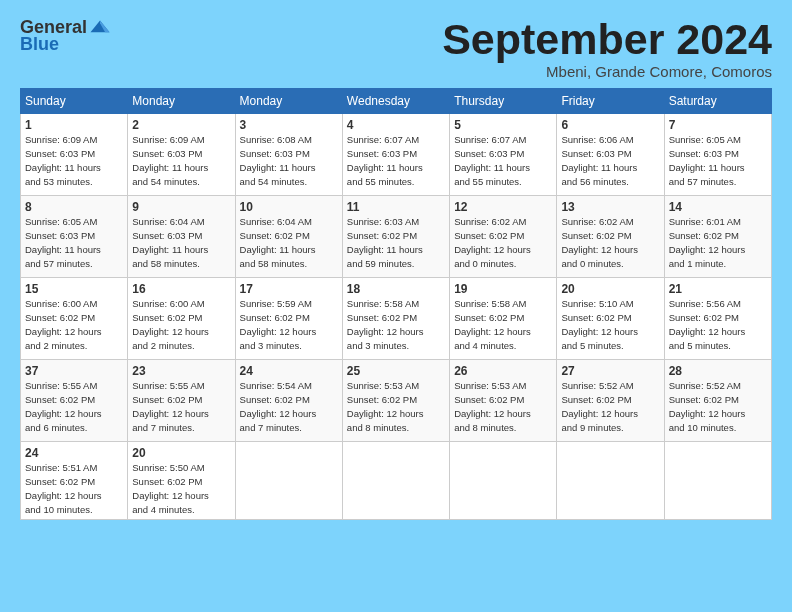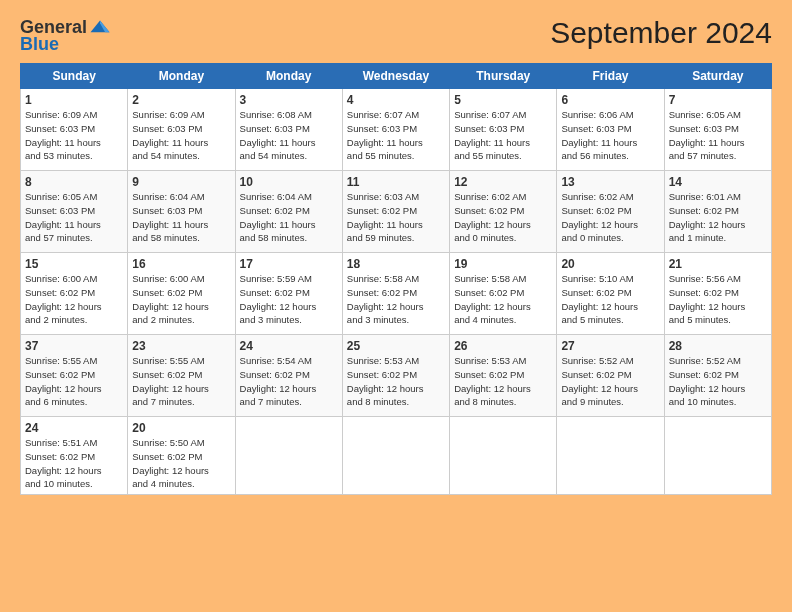"General" .page { background: #fdba74 -> #7dd3fc }
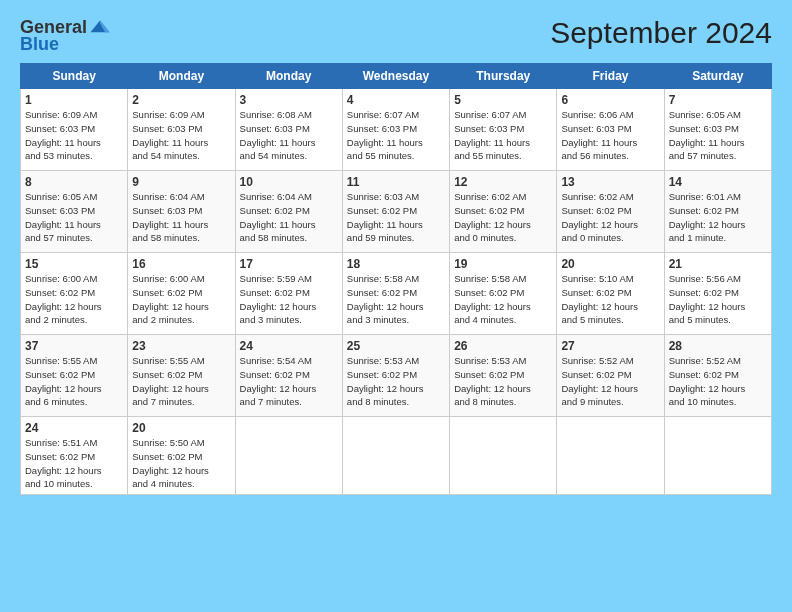"September 2024" .main-title { font-size: 30px -> 43px; font-weight: normal -> bold }
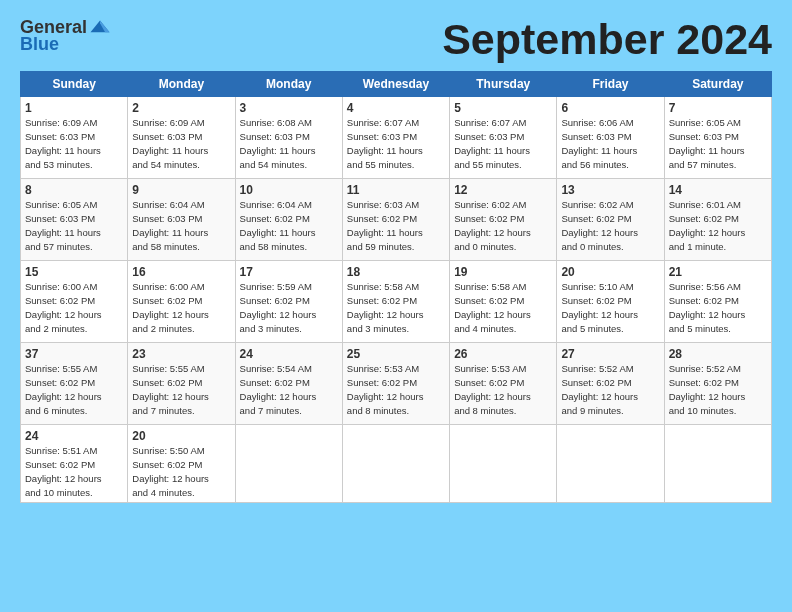"Mbeni, Grande Comore, Comoros" div.subtitle { html: none -> <div>Mbeni, Grande Comore, Comoros</div> }
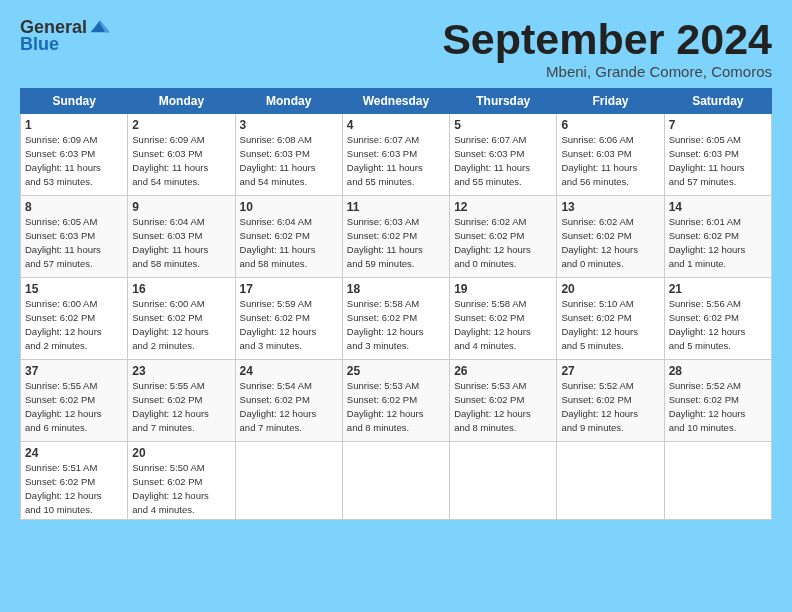"Sunday" .calendar th { font-weight: bold -> normal; text-align: center -> left }
